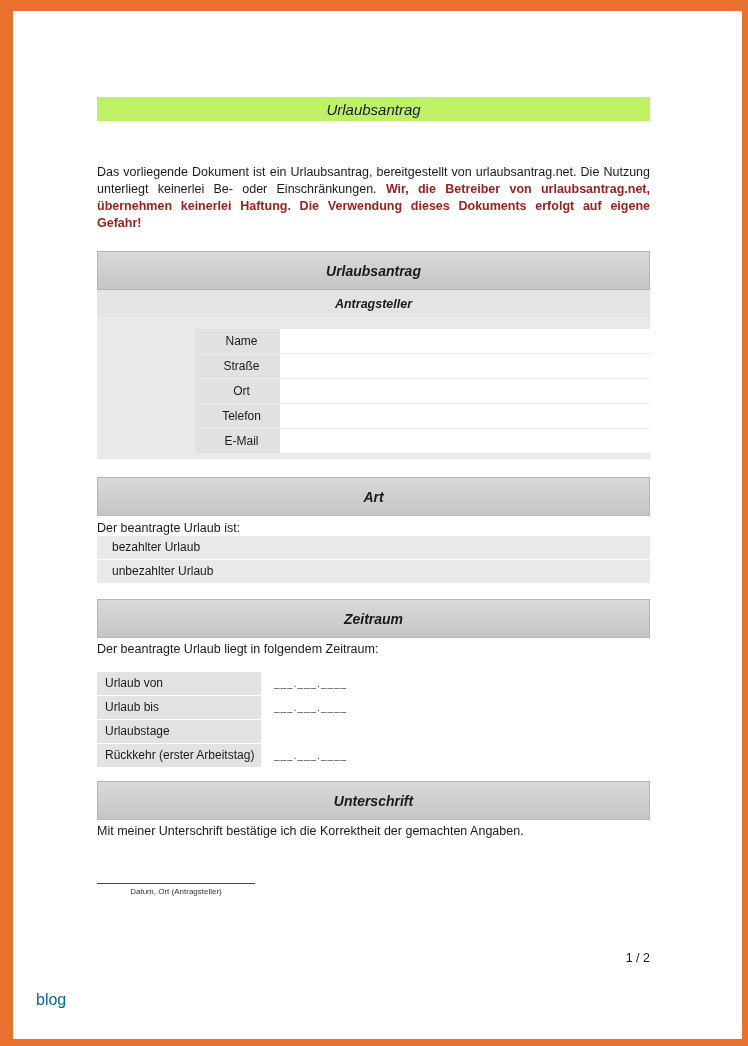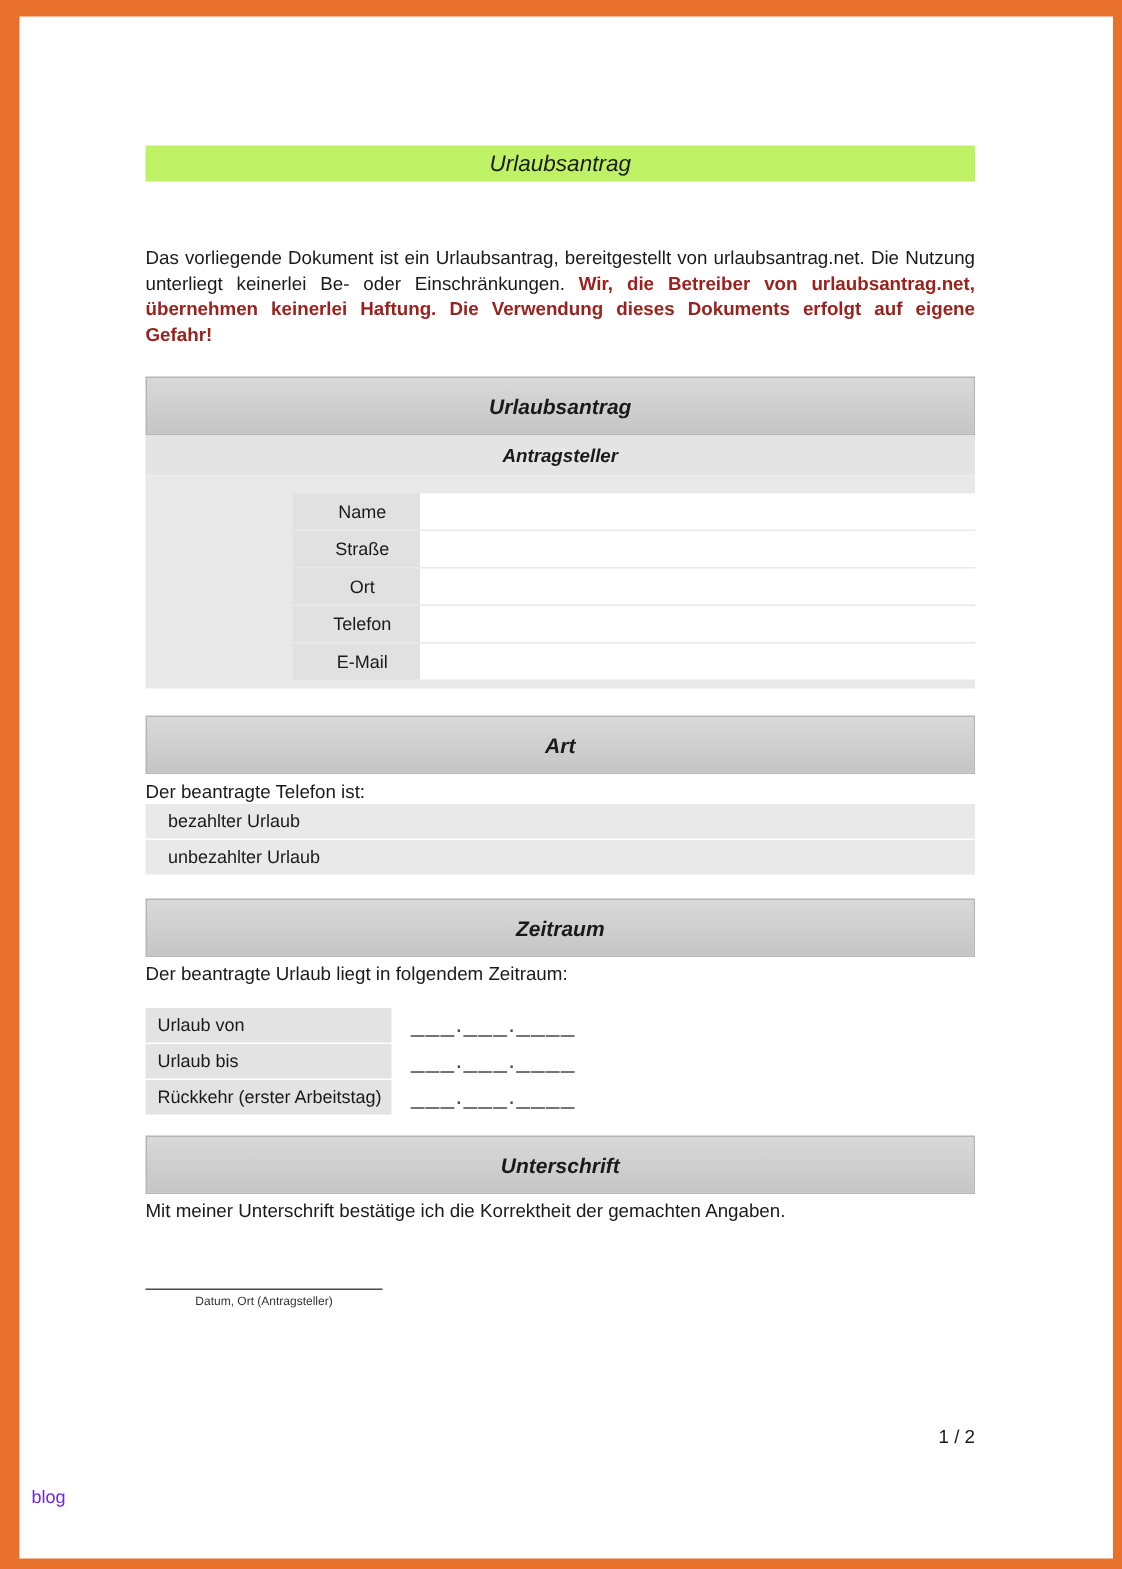"Der beantragte Telefon ist:" p.lead { text: Telefon -> Urlaub }
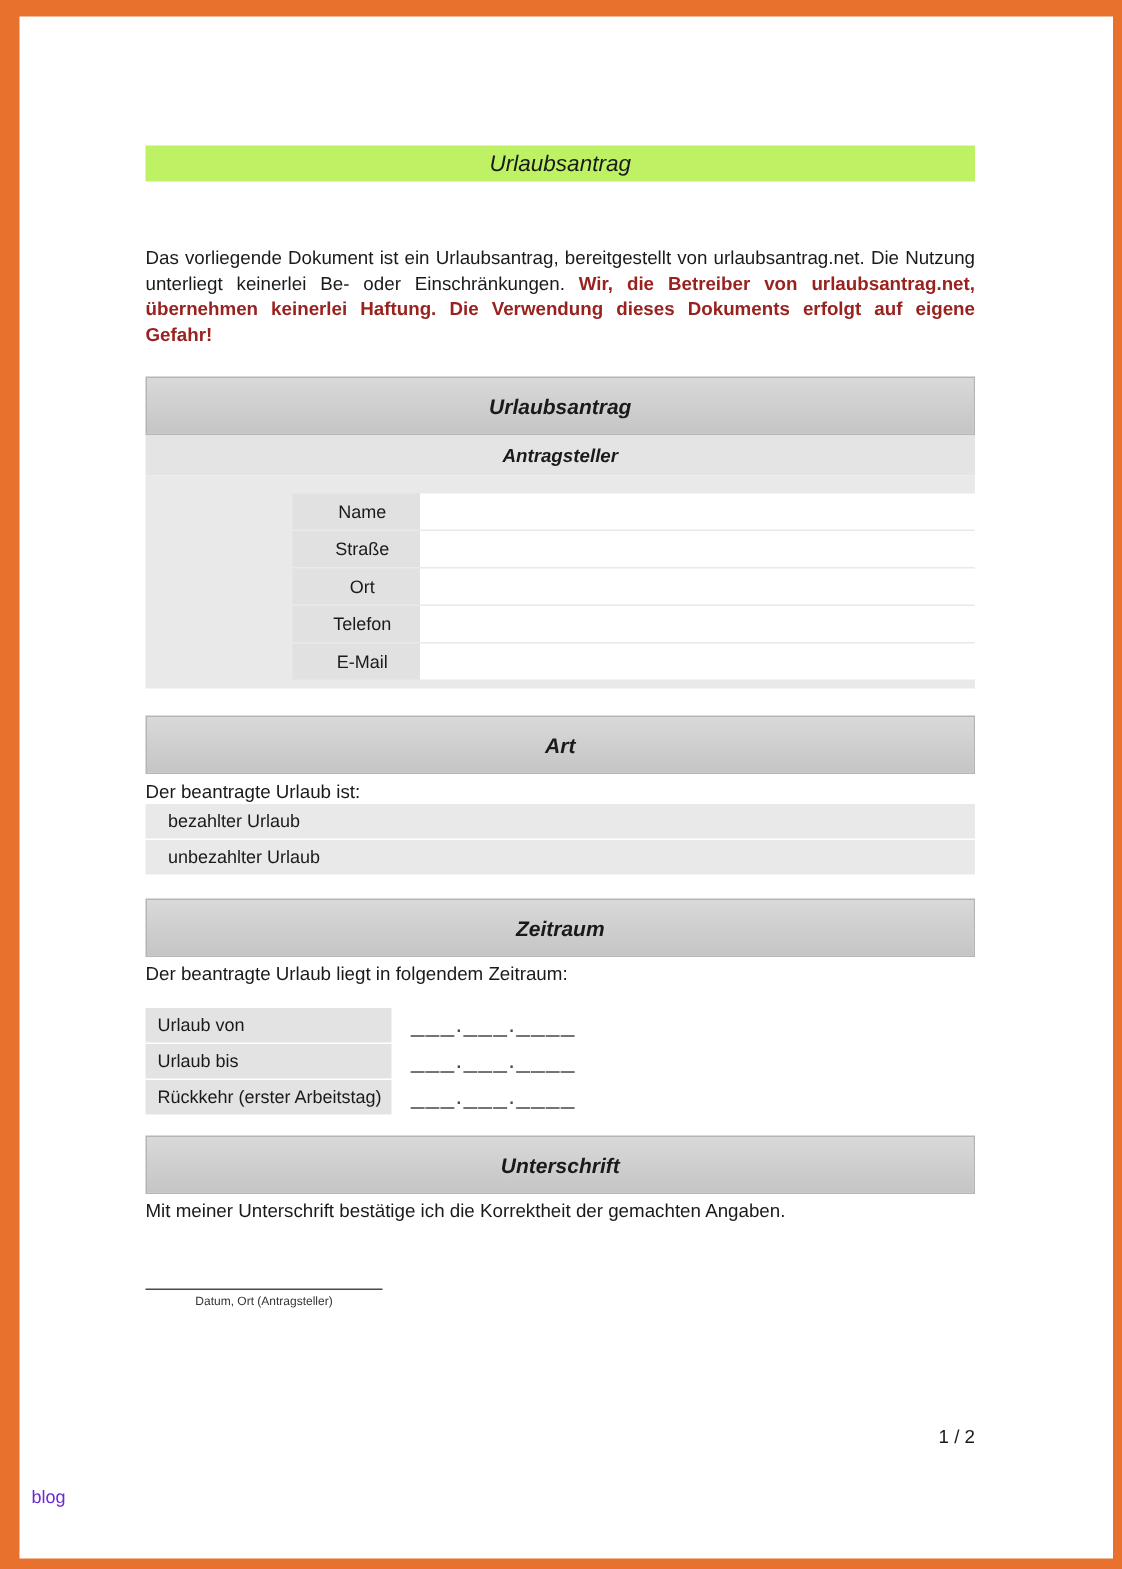"___.___.____" .zvalue { font-size: 16px -> 10px }
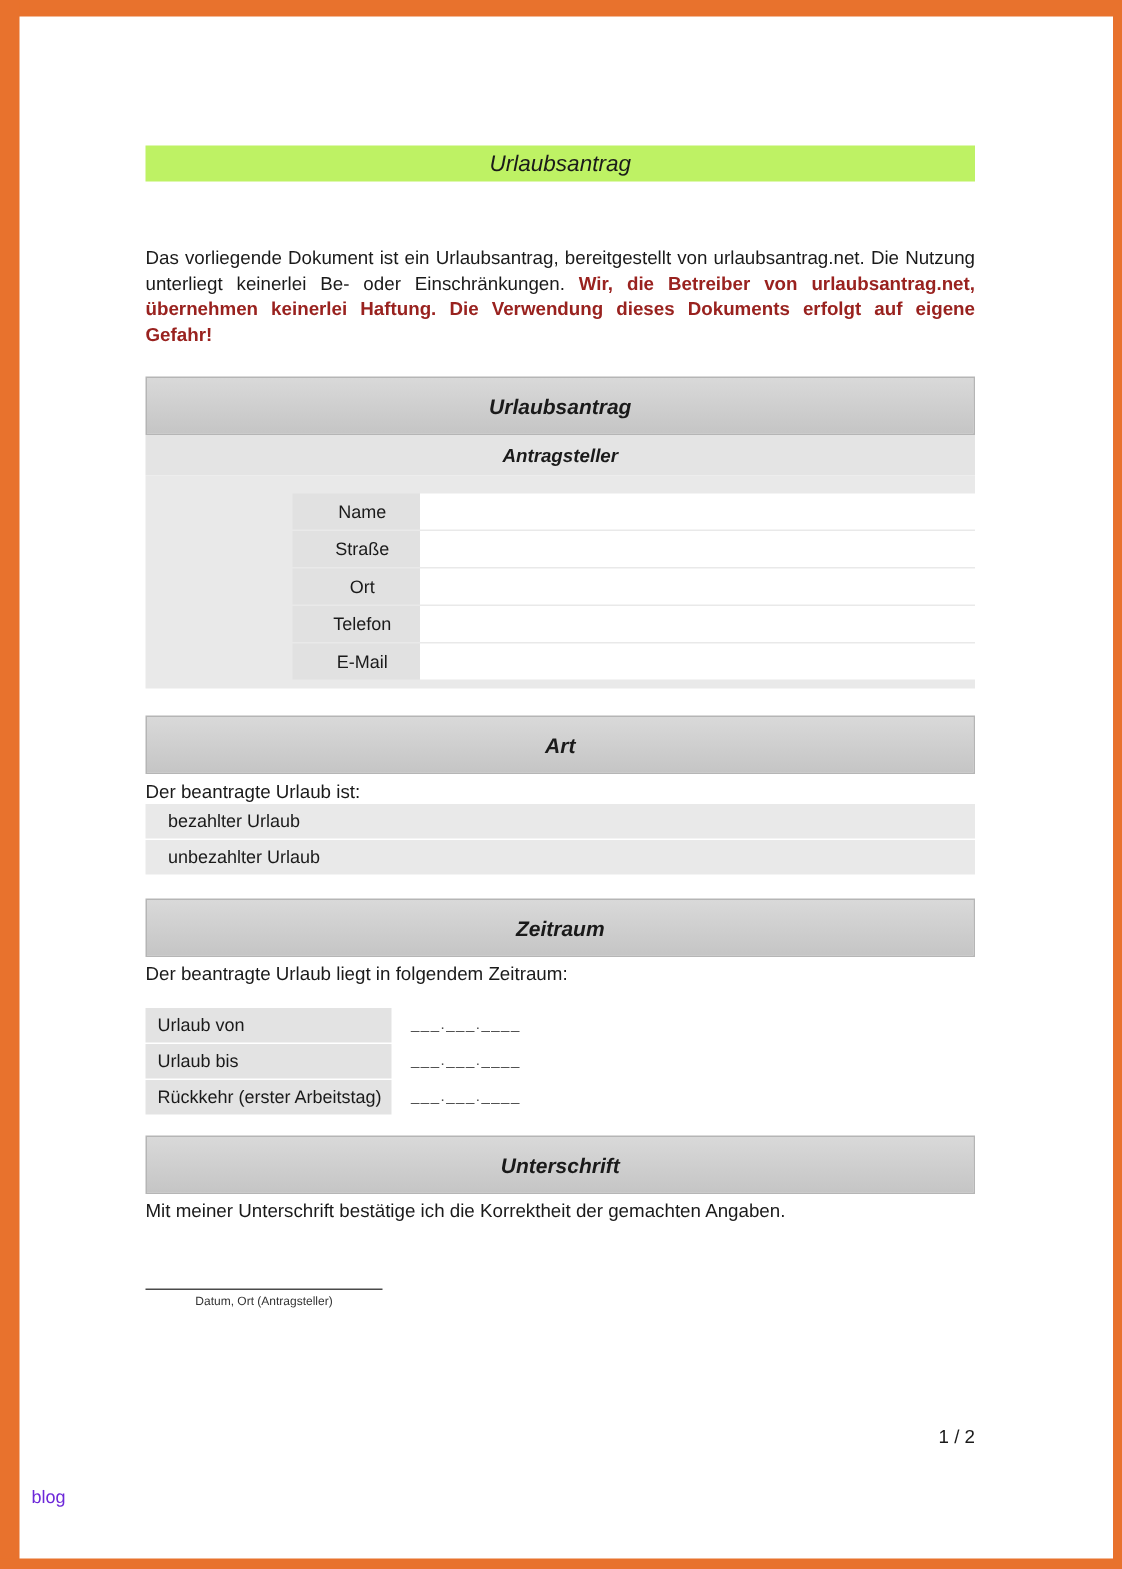"Urlaubstage" div.zrow { html: none -> <div> <div>Urlaubstage</div> <div></div> </div> }
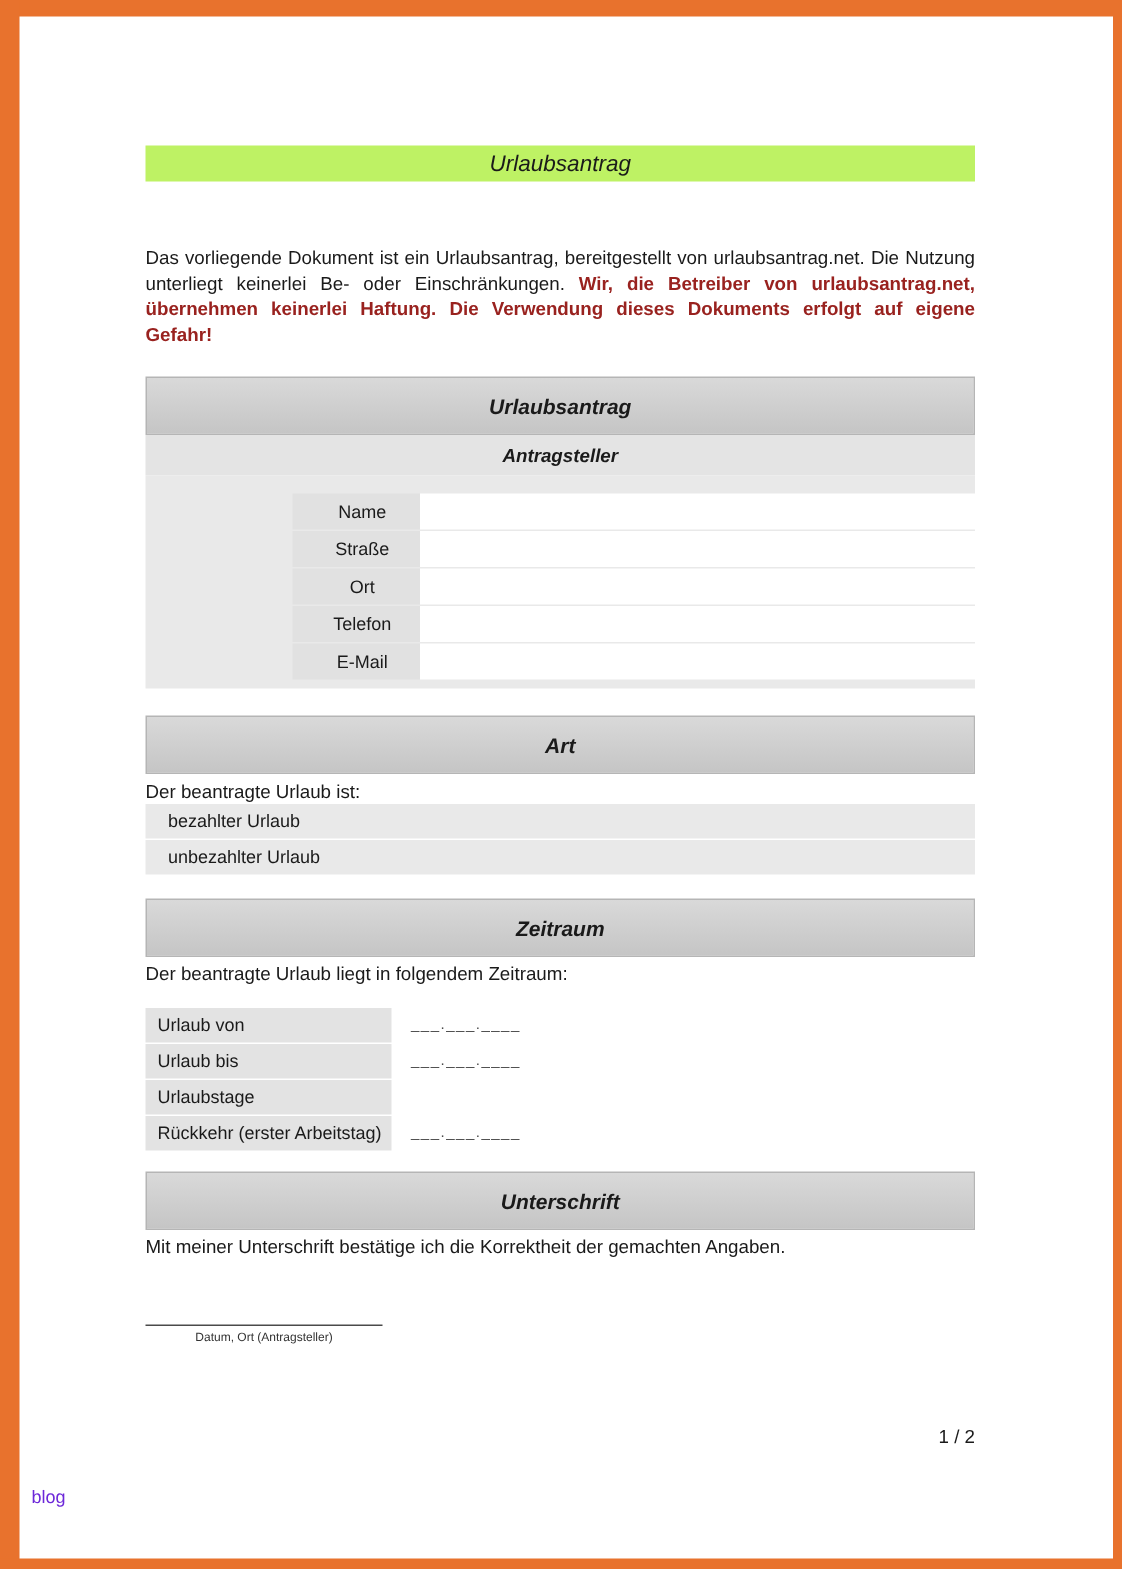"blog" .watermark { color: #6d28d9 -> #0369a1; font-size: 12px -> 16px; left: 21px -> 36px }
